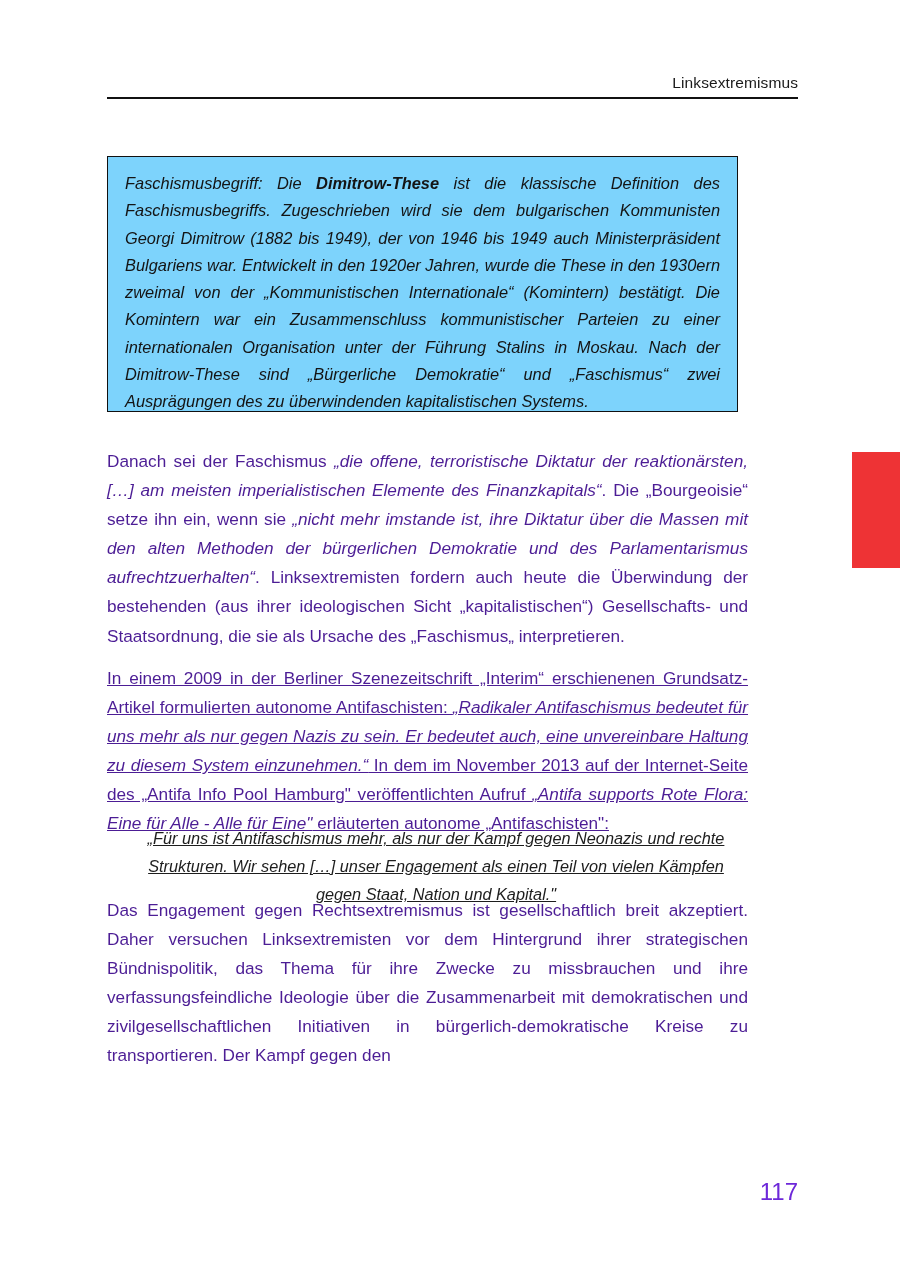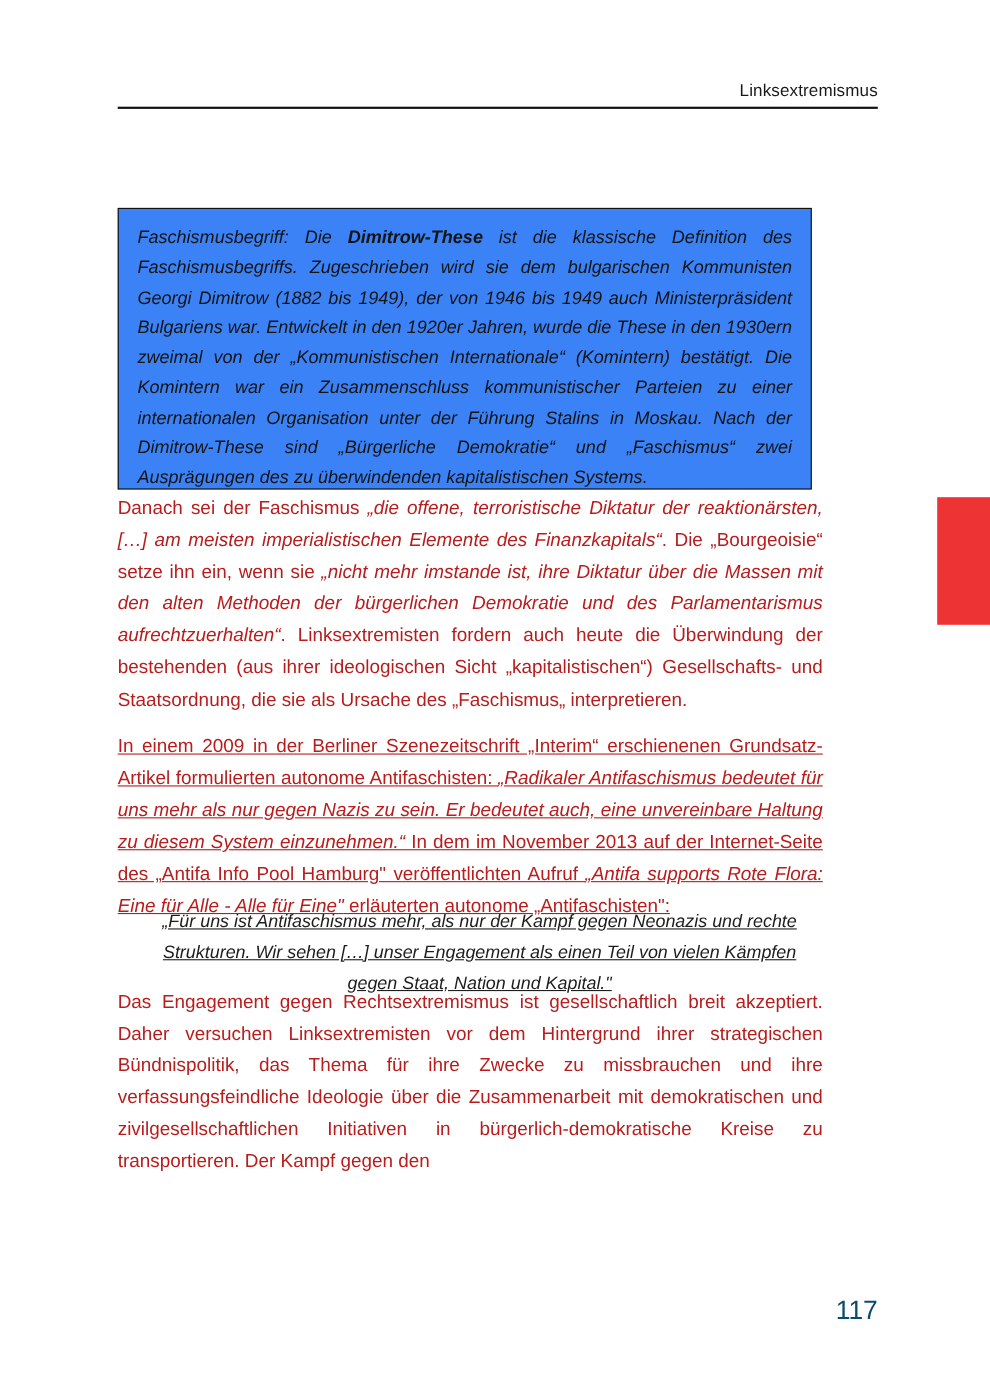"Faschismusbegriff: Die Dimitrow-These" div.definition-box { background: #3b82f6 -> #7dd3fc; margin-top: 33px -> none }
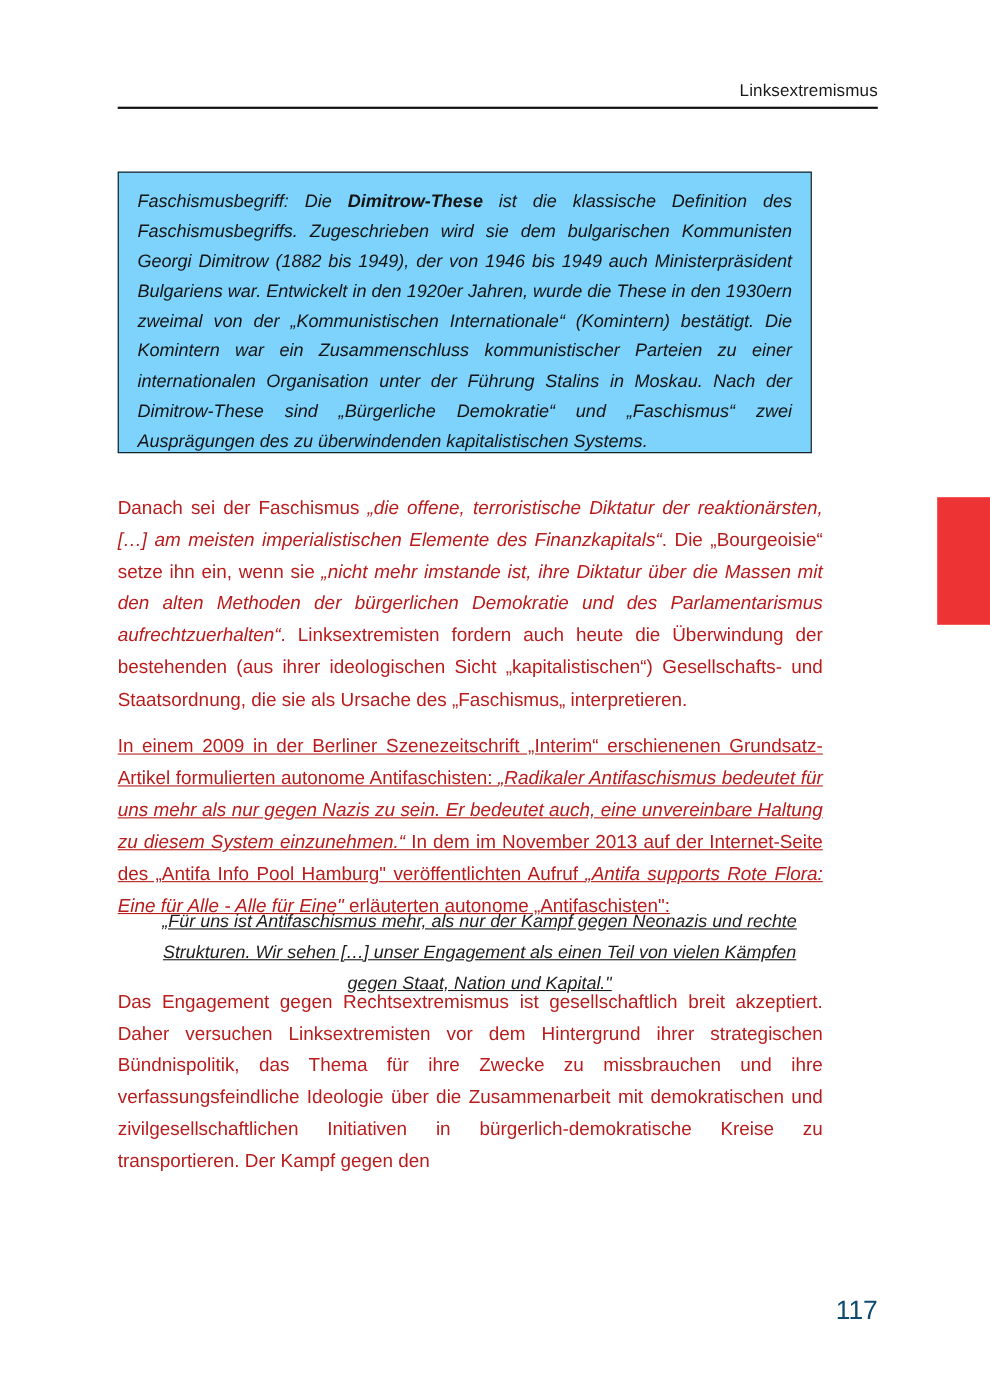"Danach sei der Faschismus „die" .body-text { color: #b91c1c -> #4c1d95 }
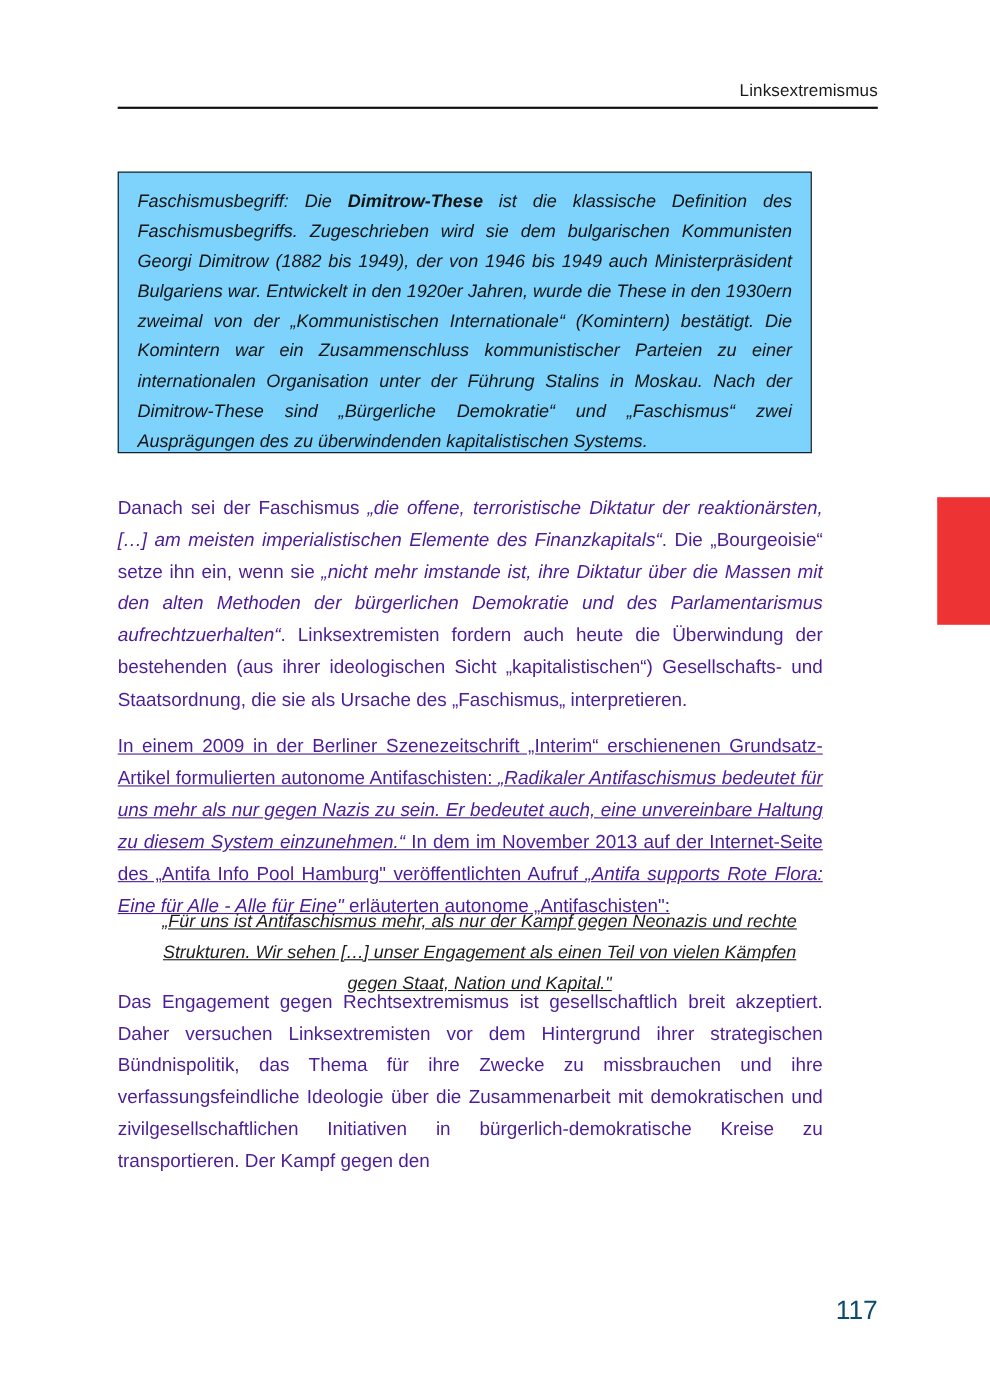"117" .folio { color: #0c4a6e -> #6d28d9 }
